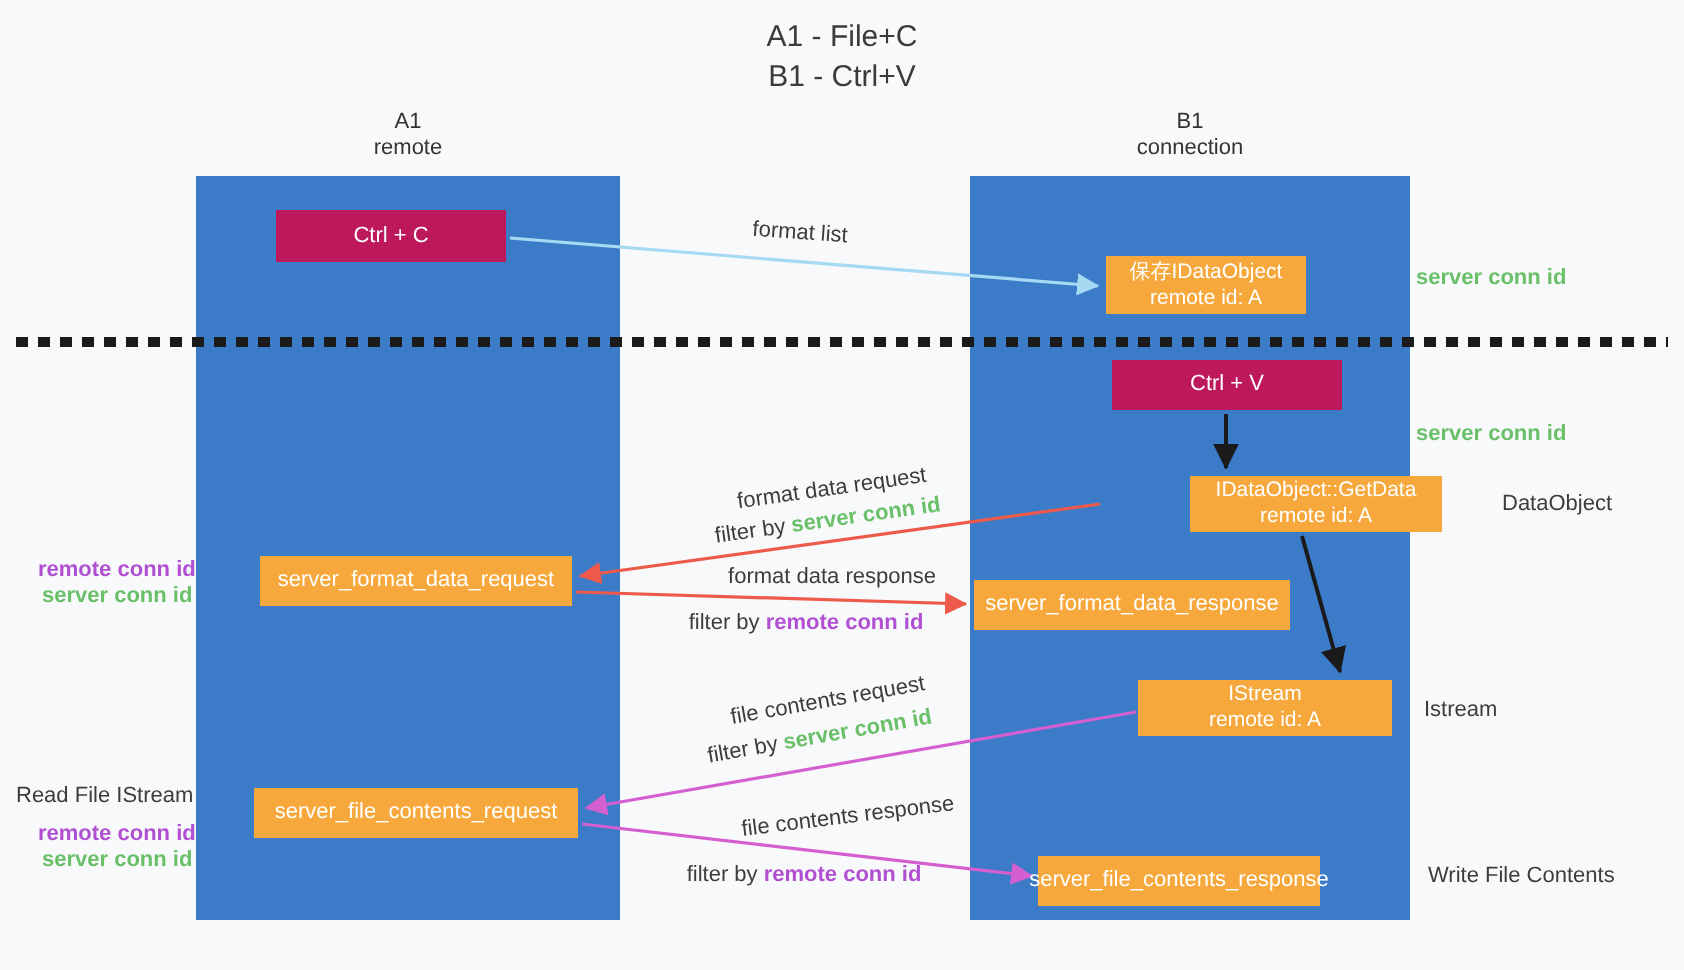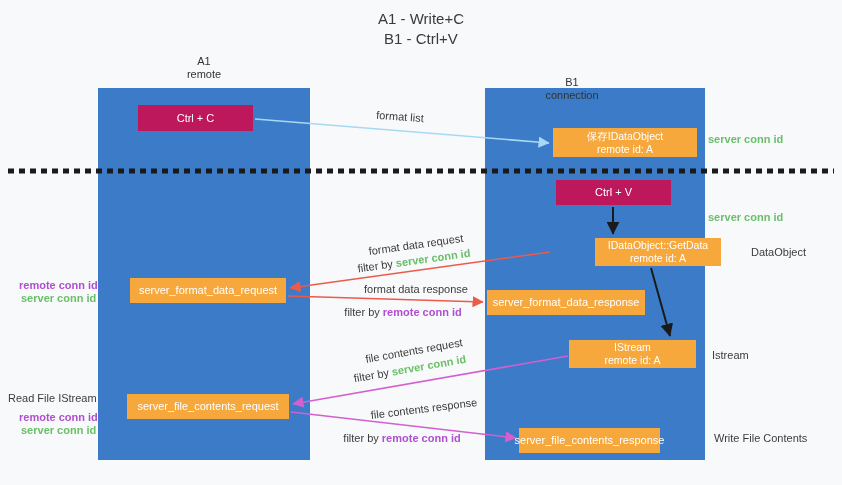"A1 - Write+C" div { text: Write+C -> File+C }
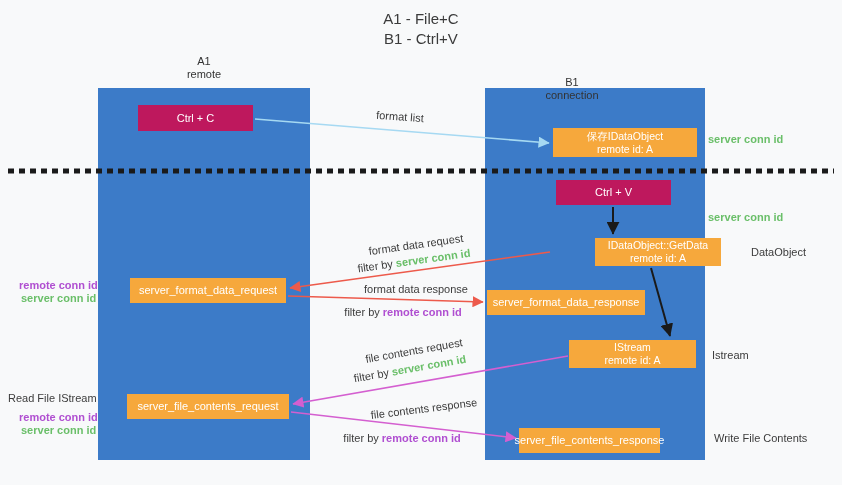"B1" div.col-header { left: 462px -> 485px; margin-top: 21px -> none }
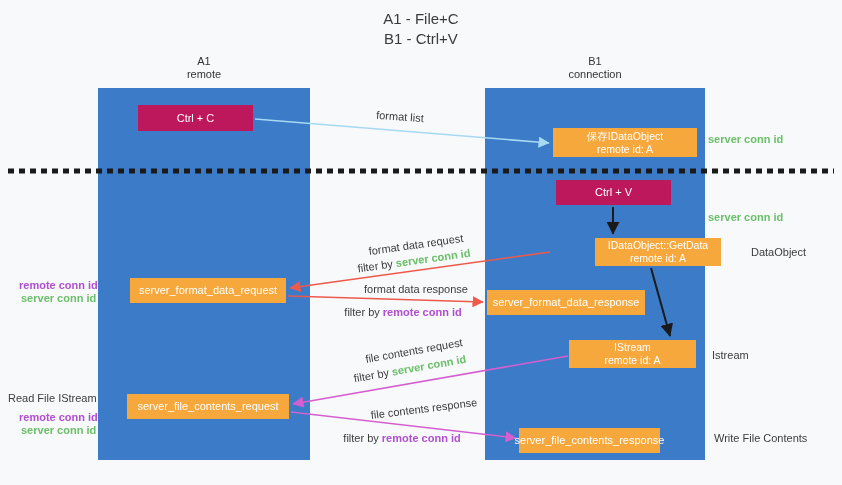"保存IDataObject" div.box { width: 144px -> 100px }
